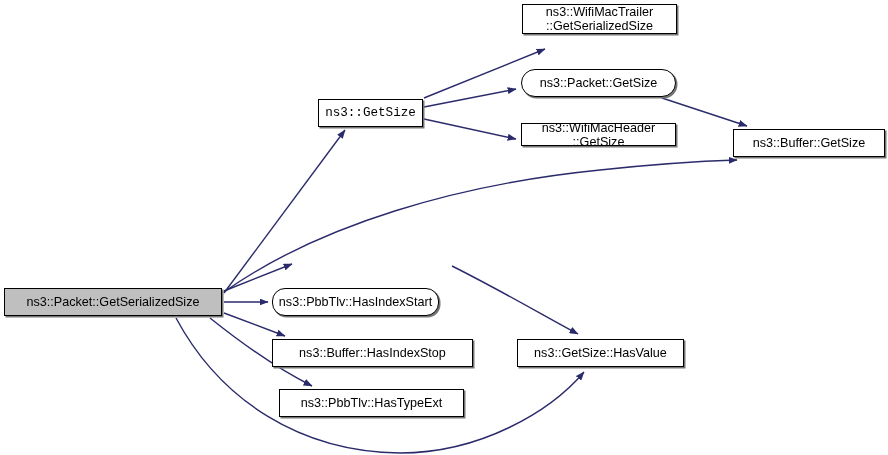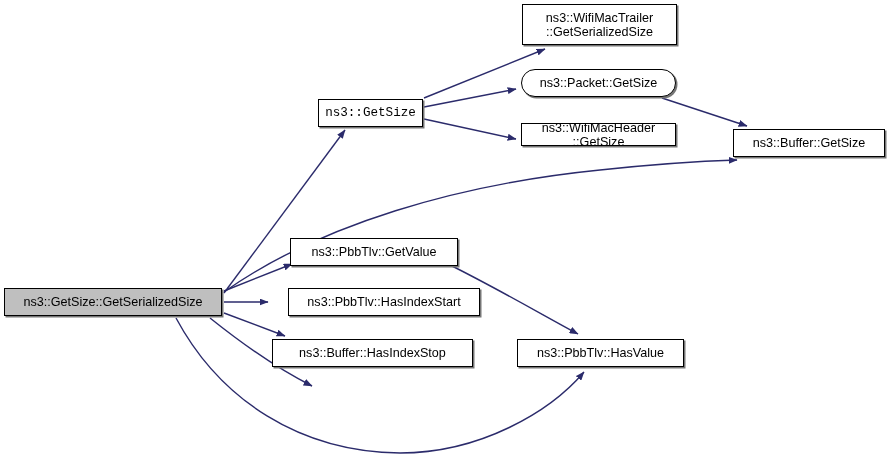"ns3::WifiMacTrailer" div.graph-node { height: 41px -> 30px }
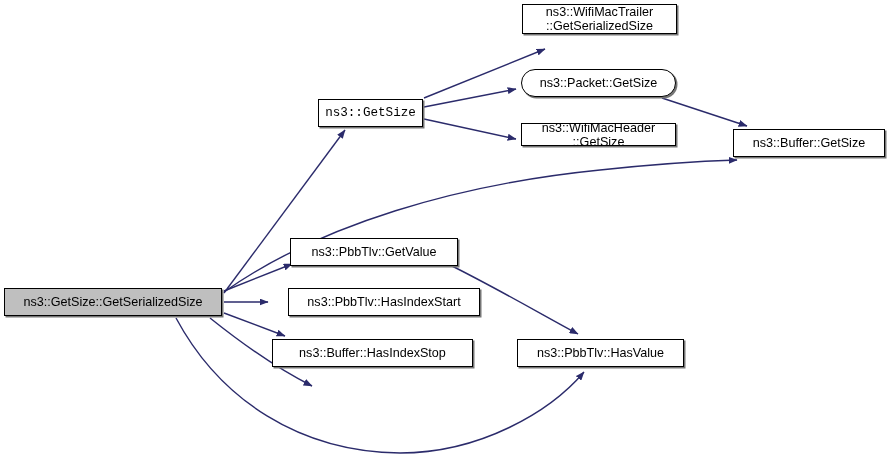"ns3::PbbTlv::GetValue" div.graph-node { html: <div> <span>ns3::PbbTlv::GetValue</span> </div> -> none }
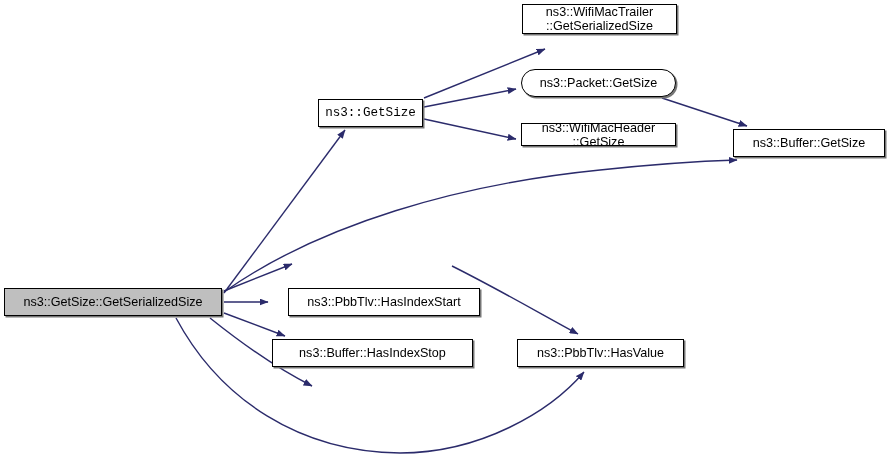"ns3::GetSize::GetSerializedSize" span.node-label { text: ns3::GetSize::GetSerializedSize -> ns3::Packet::GetSerializedSize }
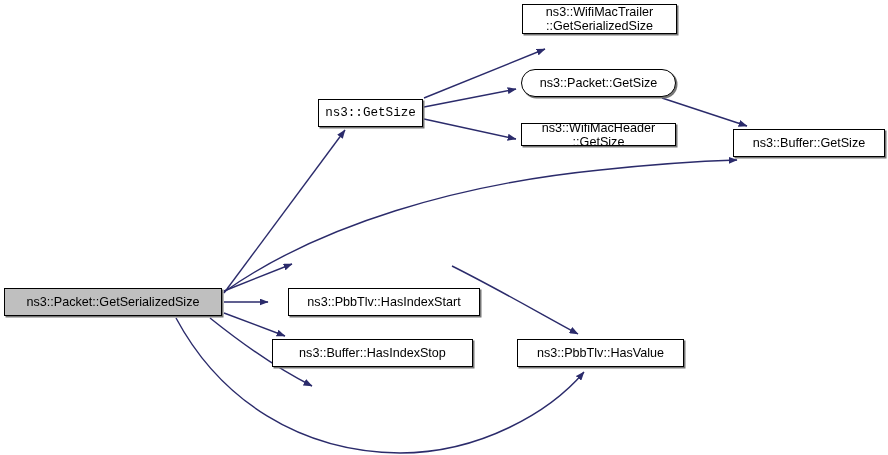"ns3::PbbTlv::HasIndexStart" div.graph-node { border-radius: none -> 13px; left: 288px -> 272px; width: 192px -> 167px }
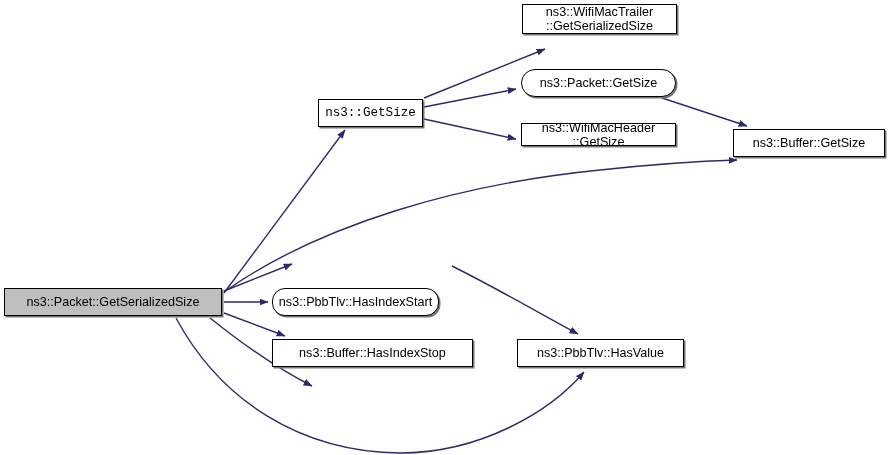"ns3::PbbTlv::HasValue" span.node-label { text: ns3::PbbTlv::HasValue -> ns3::GetSize::HasValue }
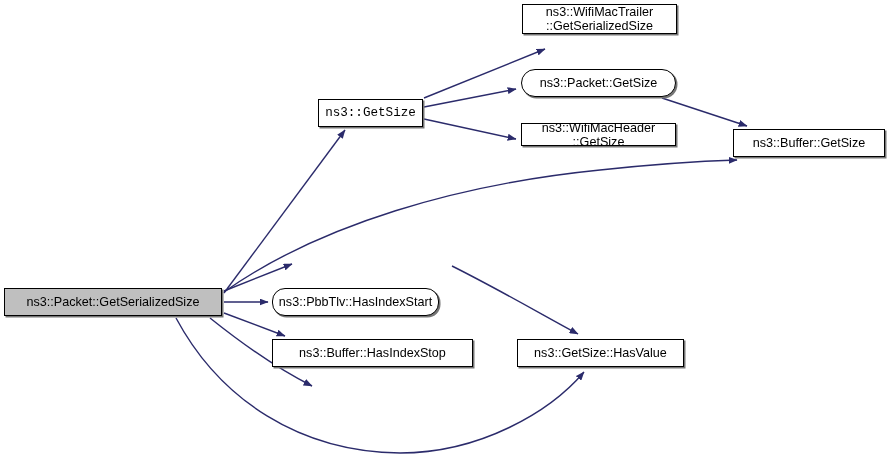"ns3::PbbTlv::HasTypeExt" div.graph-node { html: none -> <div> <span>ns3::PbbTlv::HasTypeExt</span> </div> }
